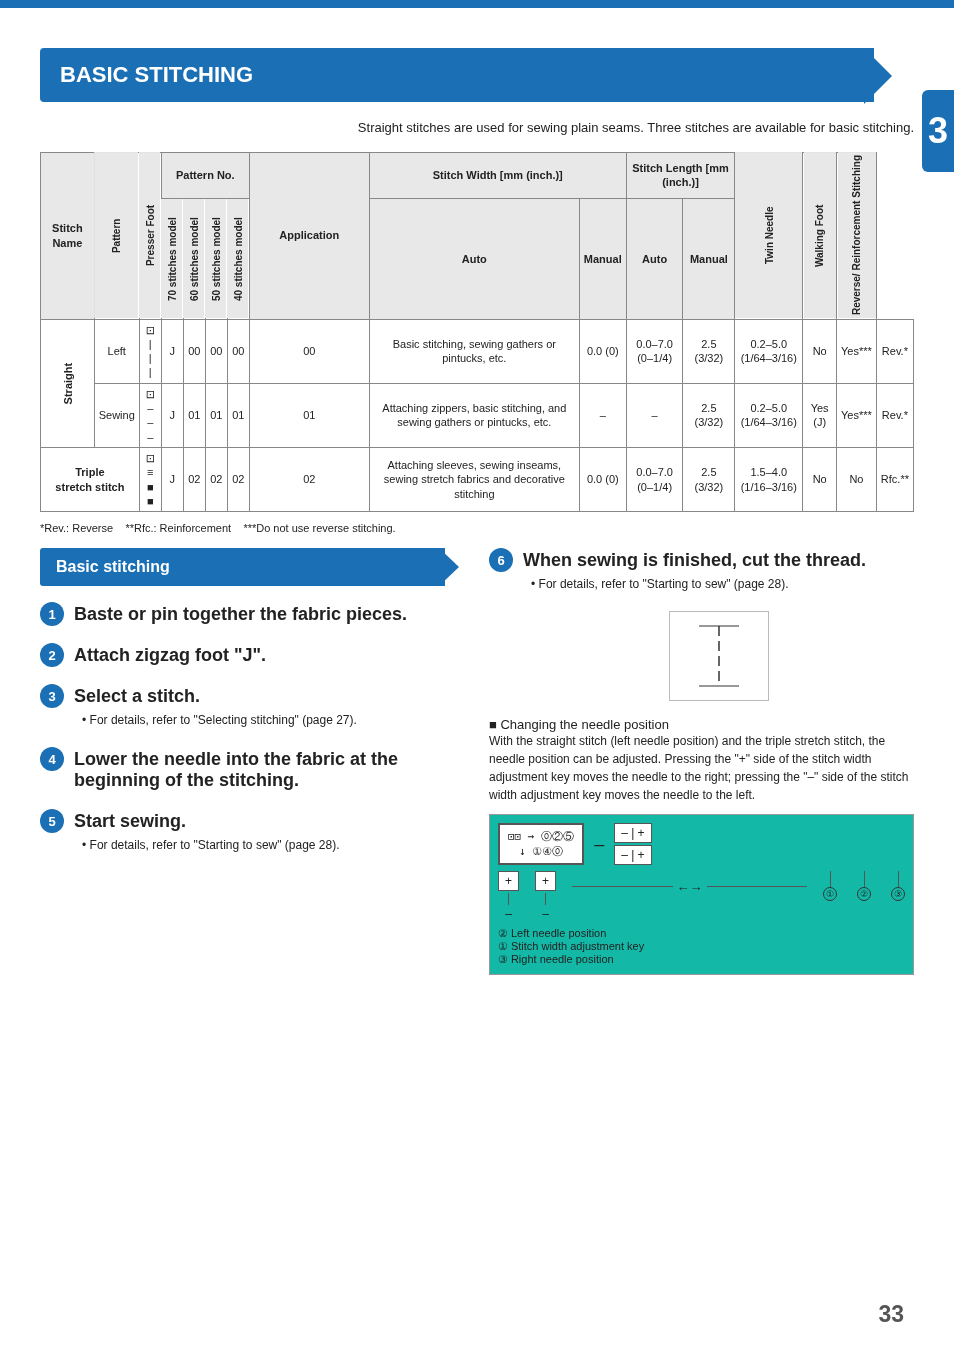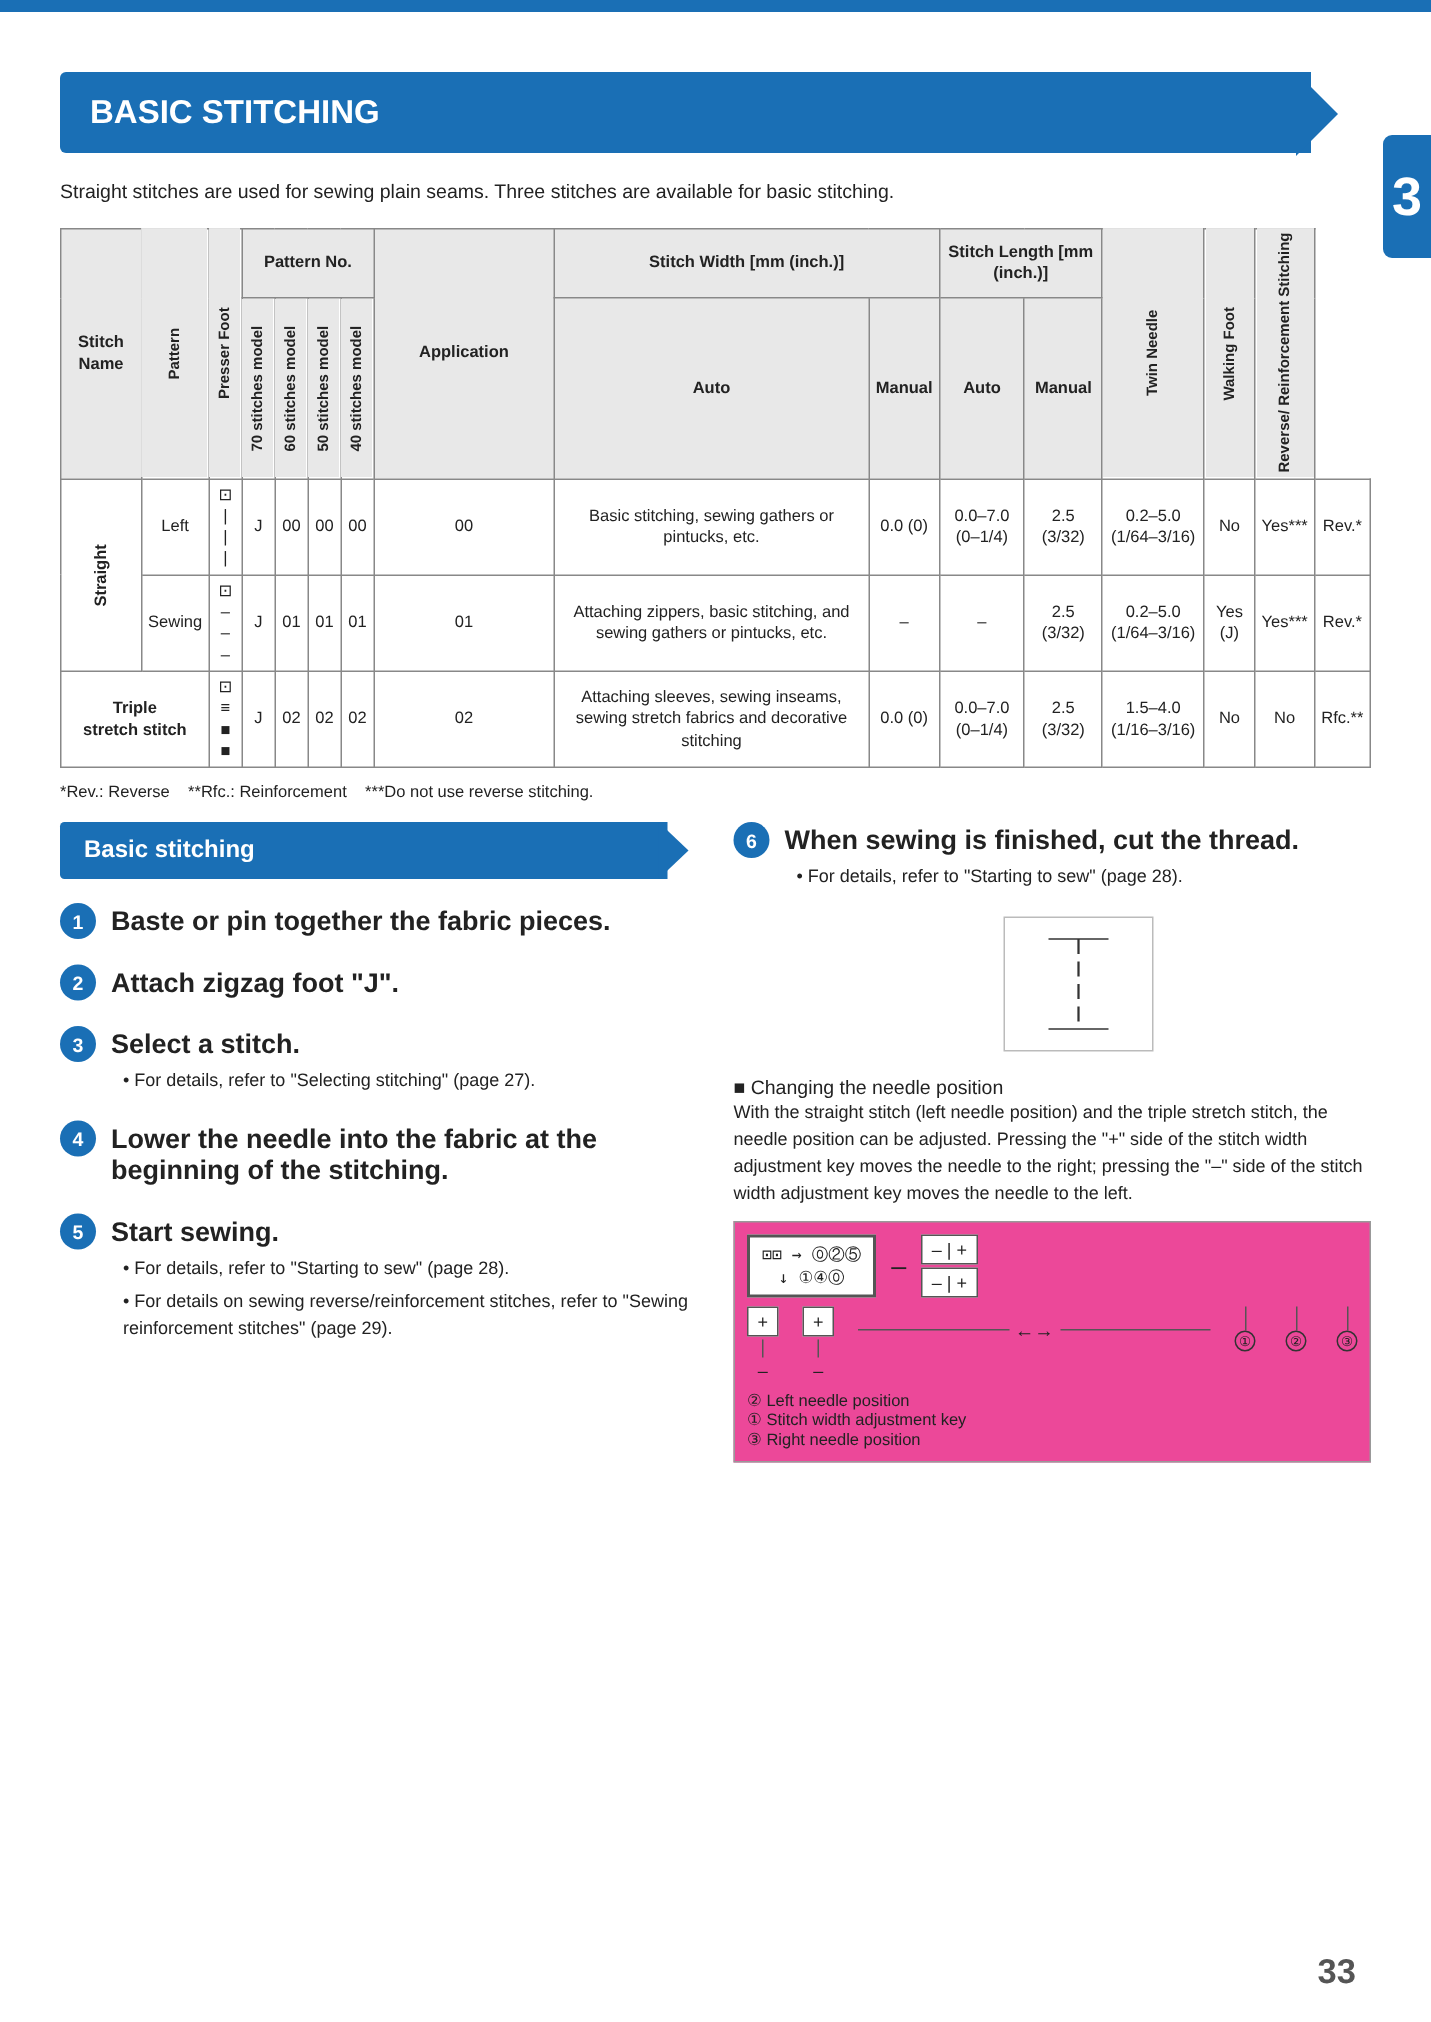"Straight stitches are used for" .intro-text { text-align: none -> right }
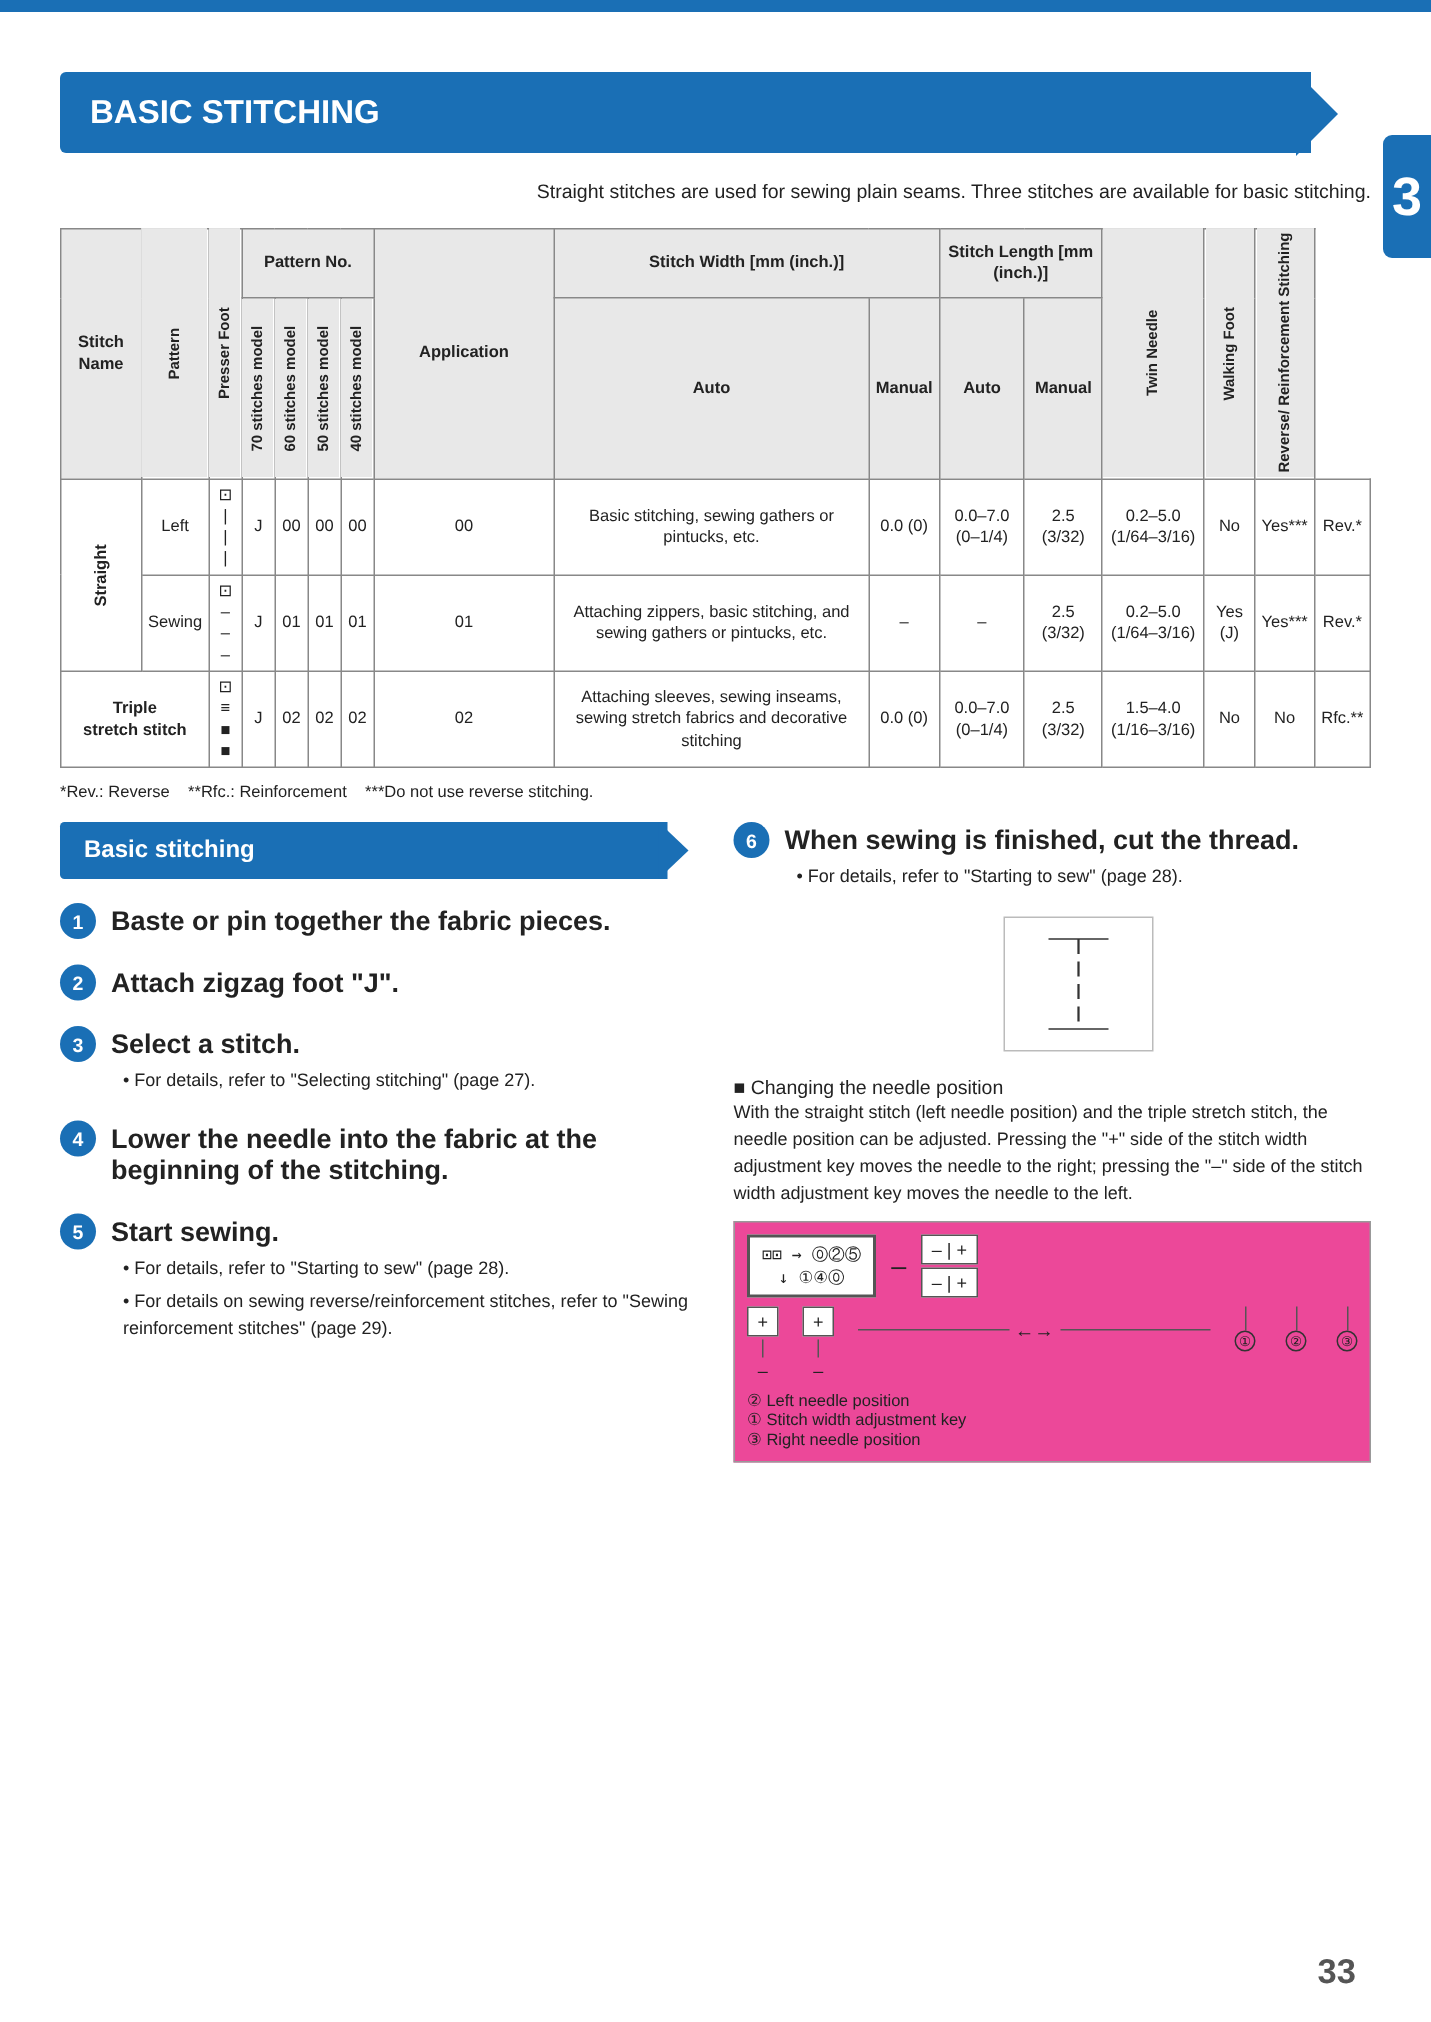"⊡⊡ → ⓪②⑤" .needle-diag-container { background: #ec4899 -> #14b8a6 }
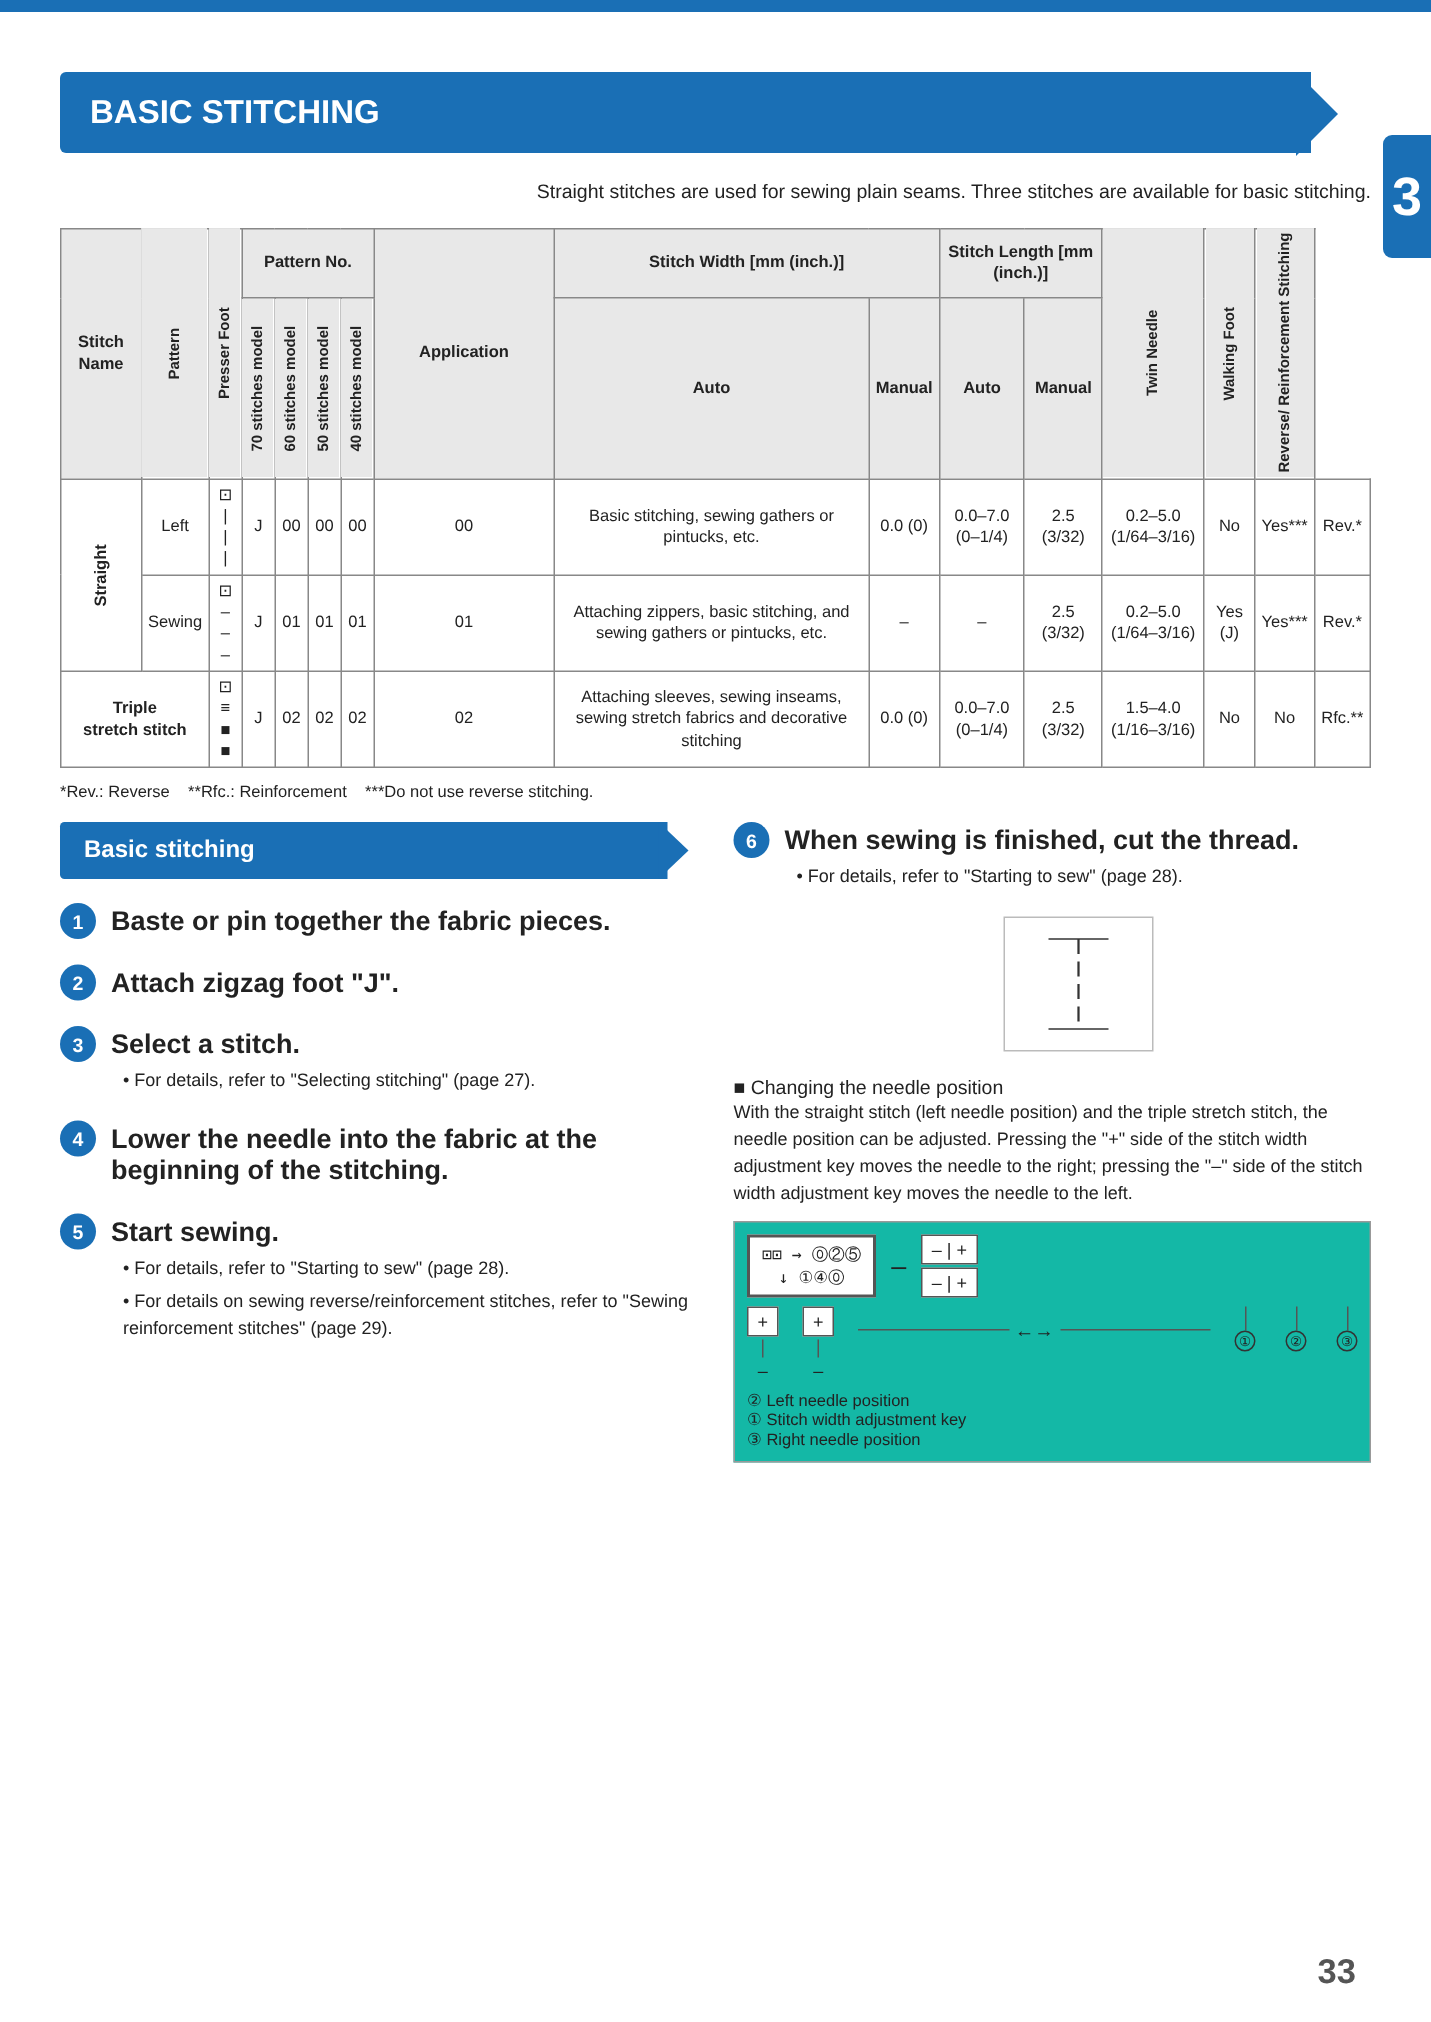"For details on sewing" div.bullet-item { html: <div>For details on sewing reverse/reinforcement stitches, refer to "Sewing reinforcement stitches" (page 29).</div> -> none }
